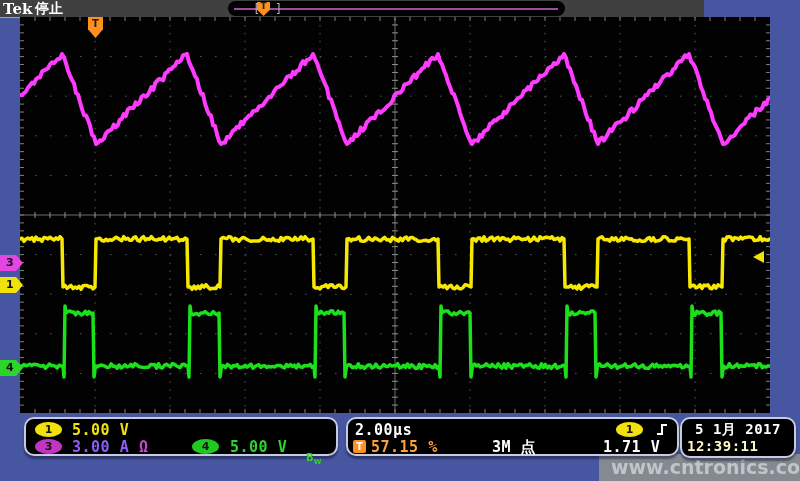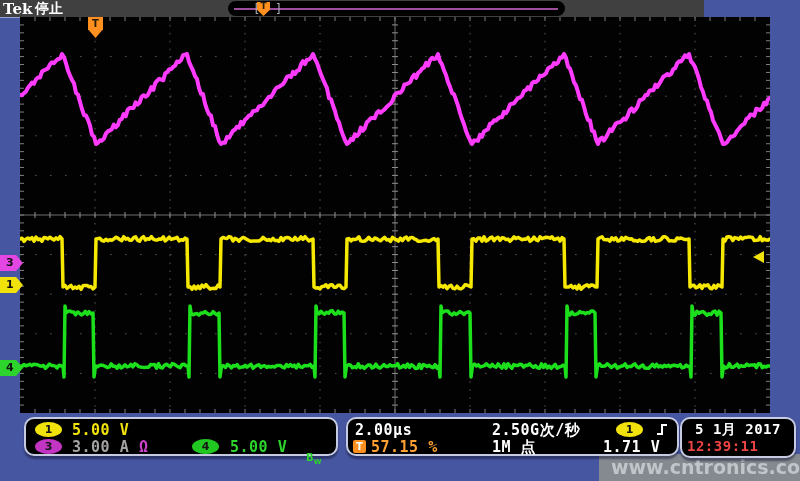"2.50G次/秒" span.abs { html: <span>2.50G次/秒</span> -> none }
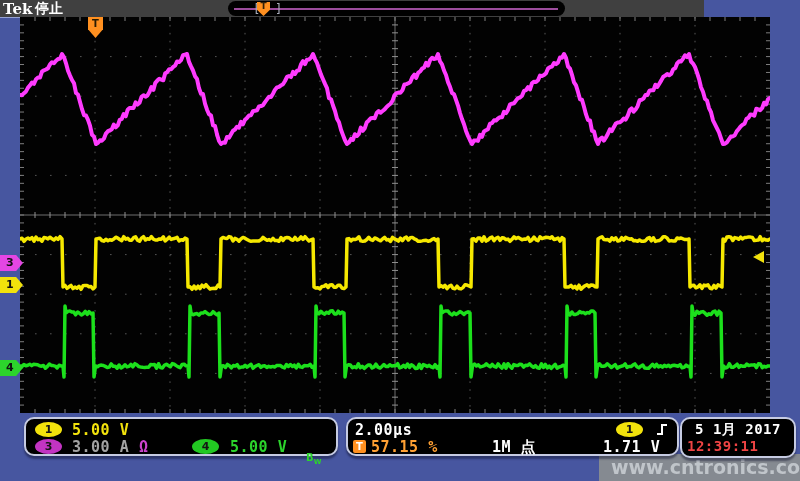"3.00 A" #ch3-scale { color: #a3a3a3 -> #8b5cf6 }
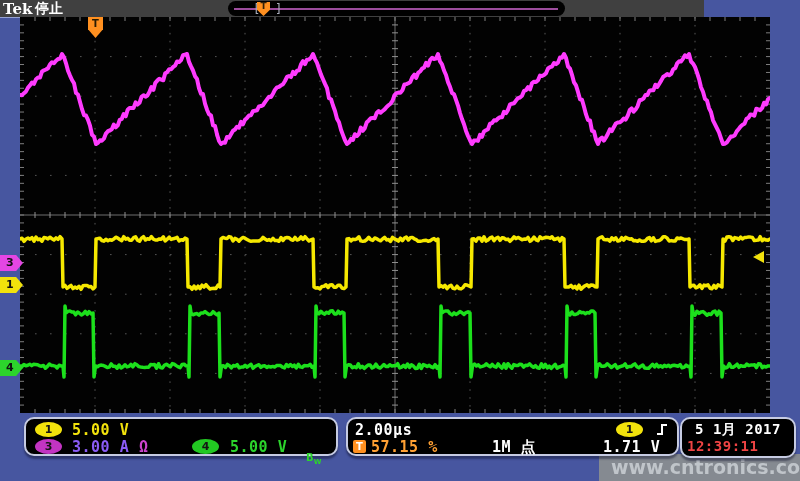"1M 点" span.abs { text: 1M -> 3M }
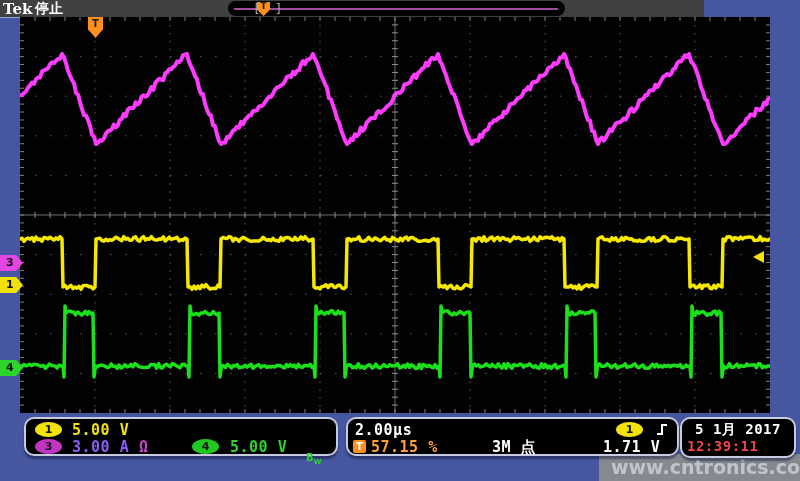"12:39:11" #time-text { color: #ef4444 -> #fef9c3 }
